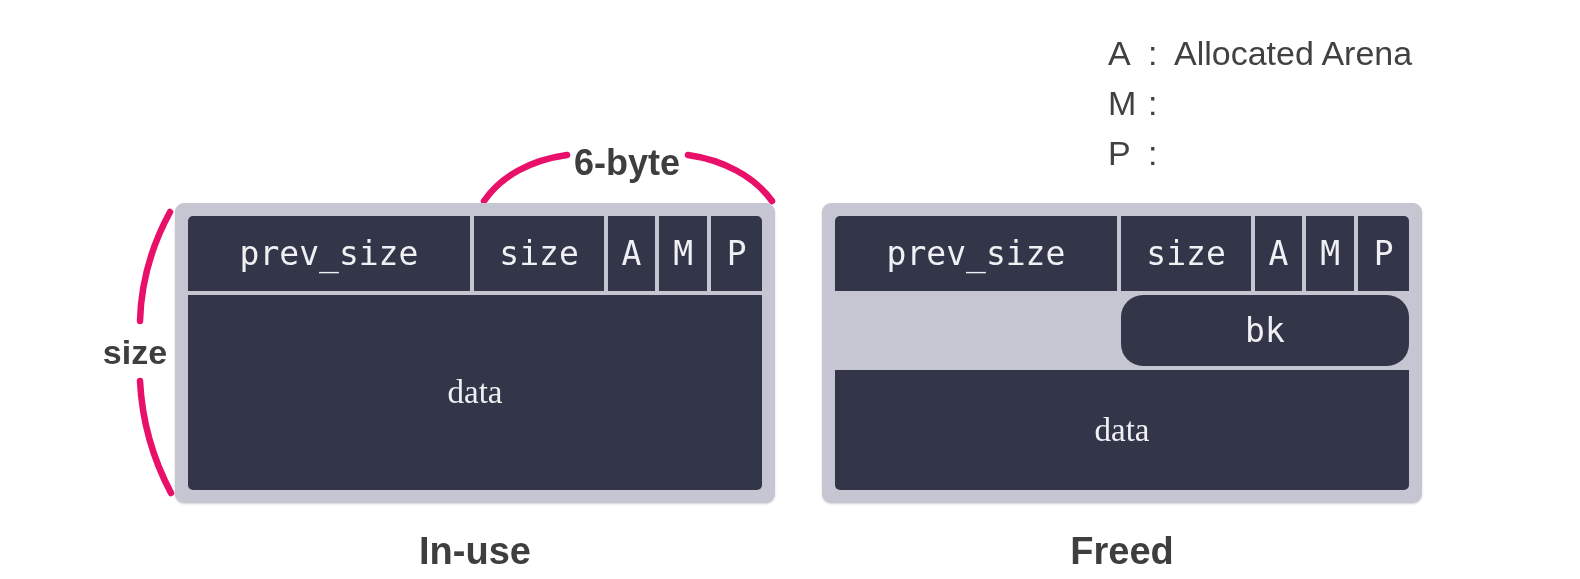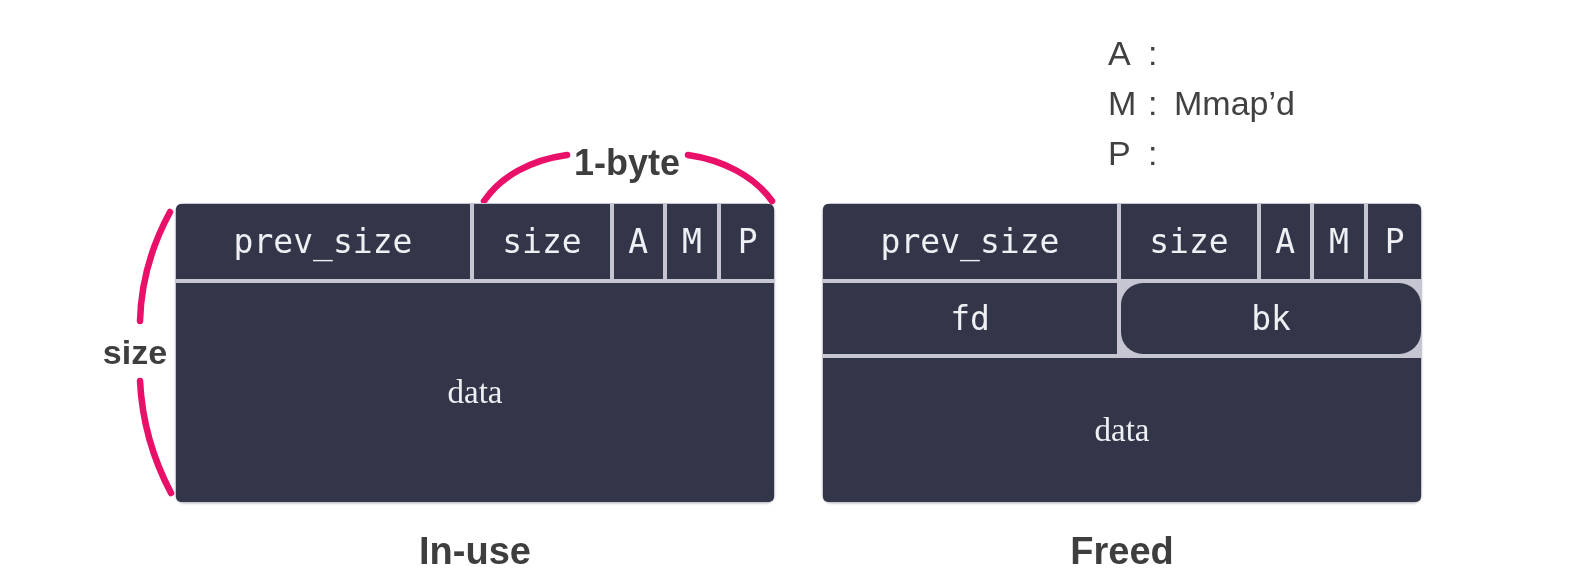"Allocated Arena" span.legend-text { html: none -> <span>Allocated Arena</span> }
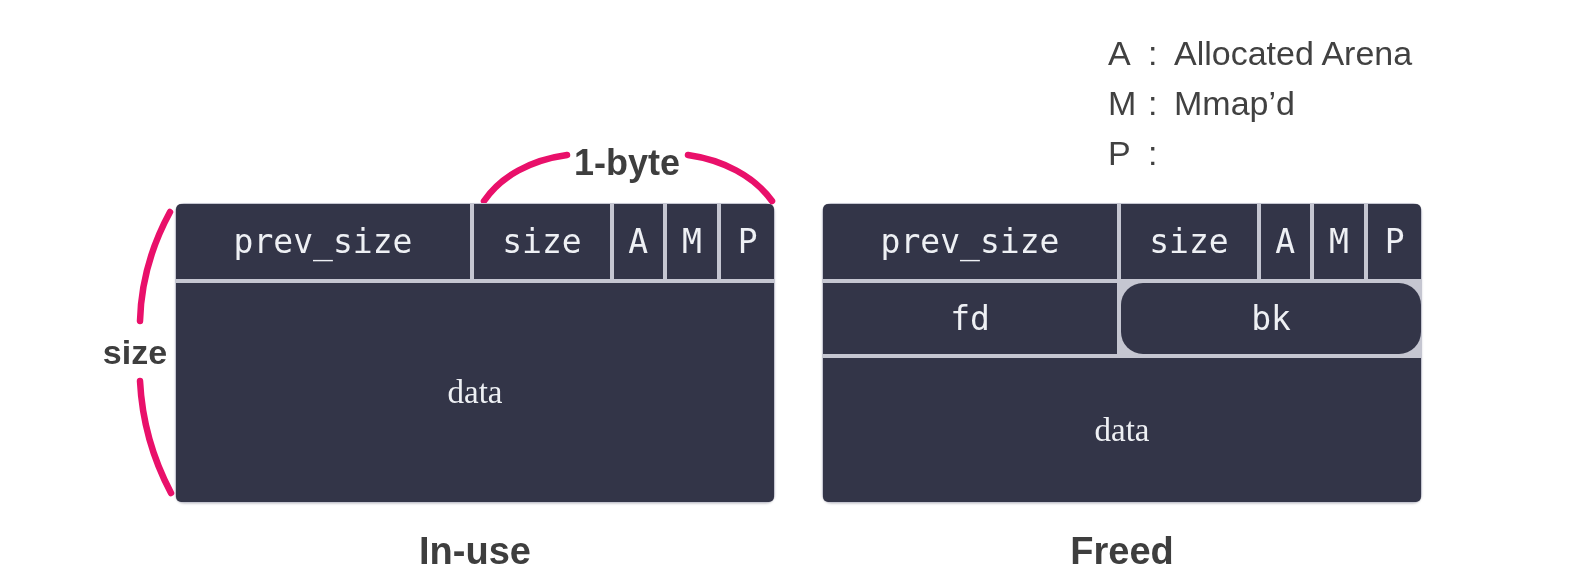"Mmap’d" span.legend-text { html: <span>Mmap’d</span> -> none }
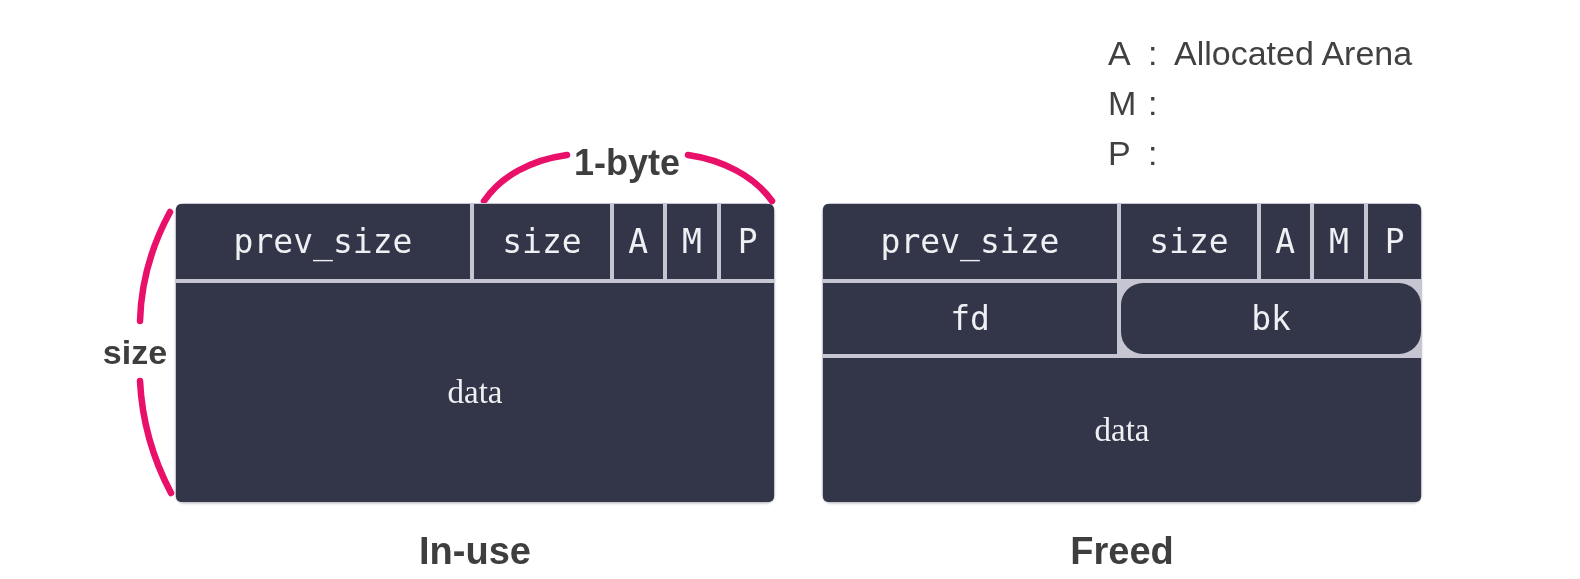"1-byte" div.annot { text: 1-byte -> 6-byte }
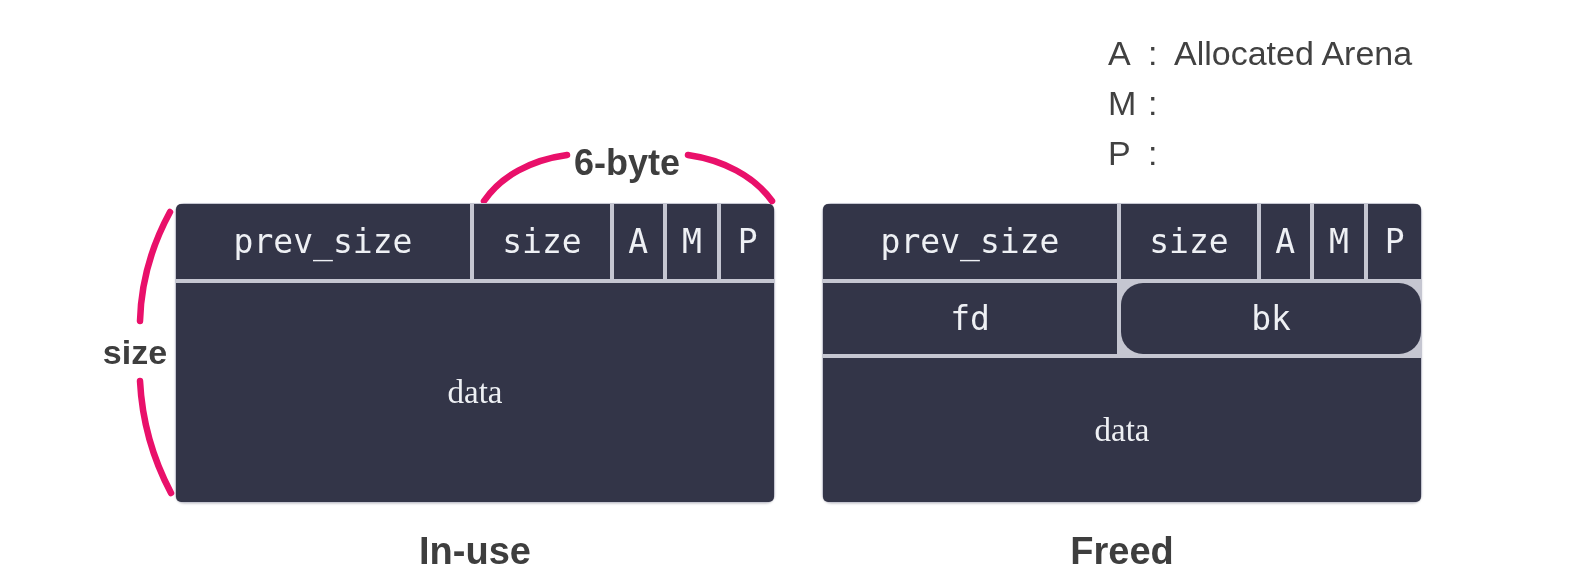"prev_size" .chunk { padding: 1px -> 13px }
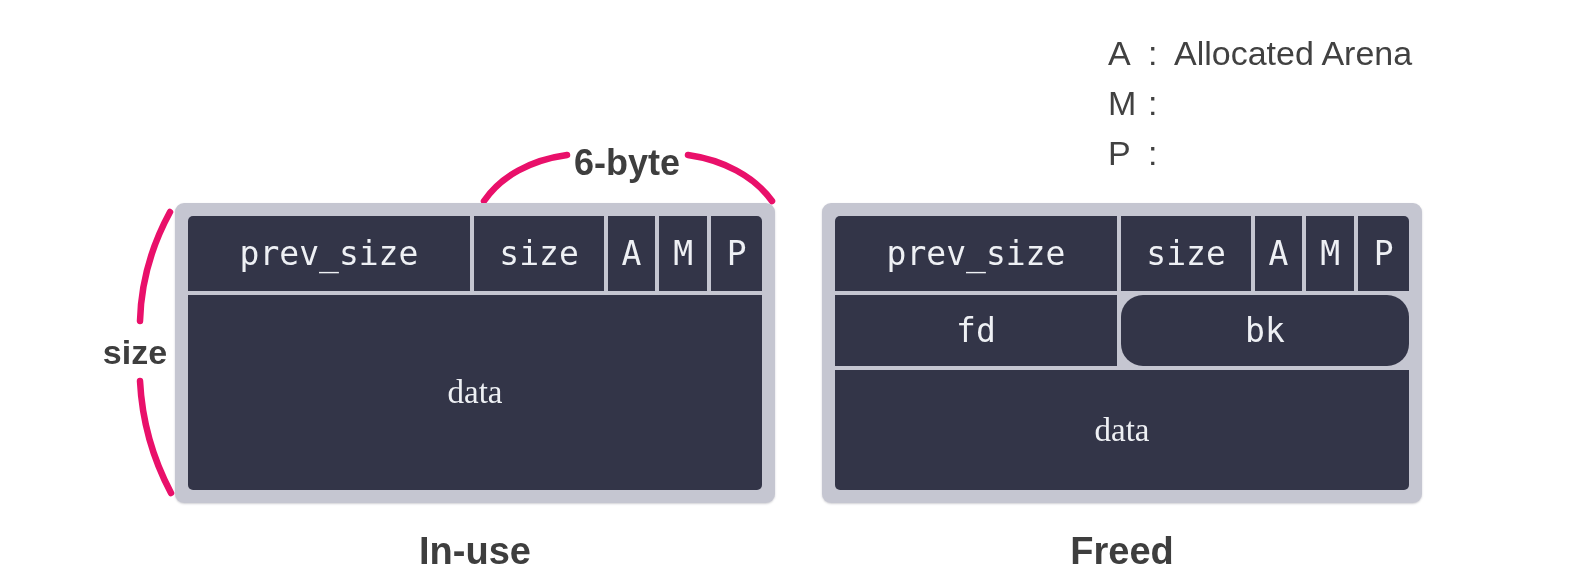"fd" div.cell { html: <div>fd</div> -> none }
